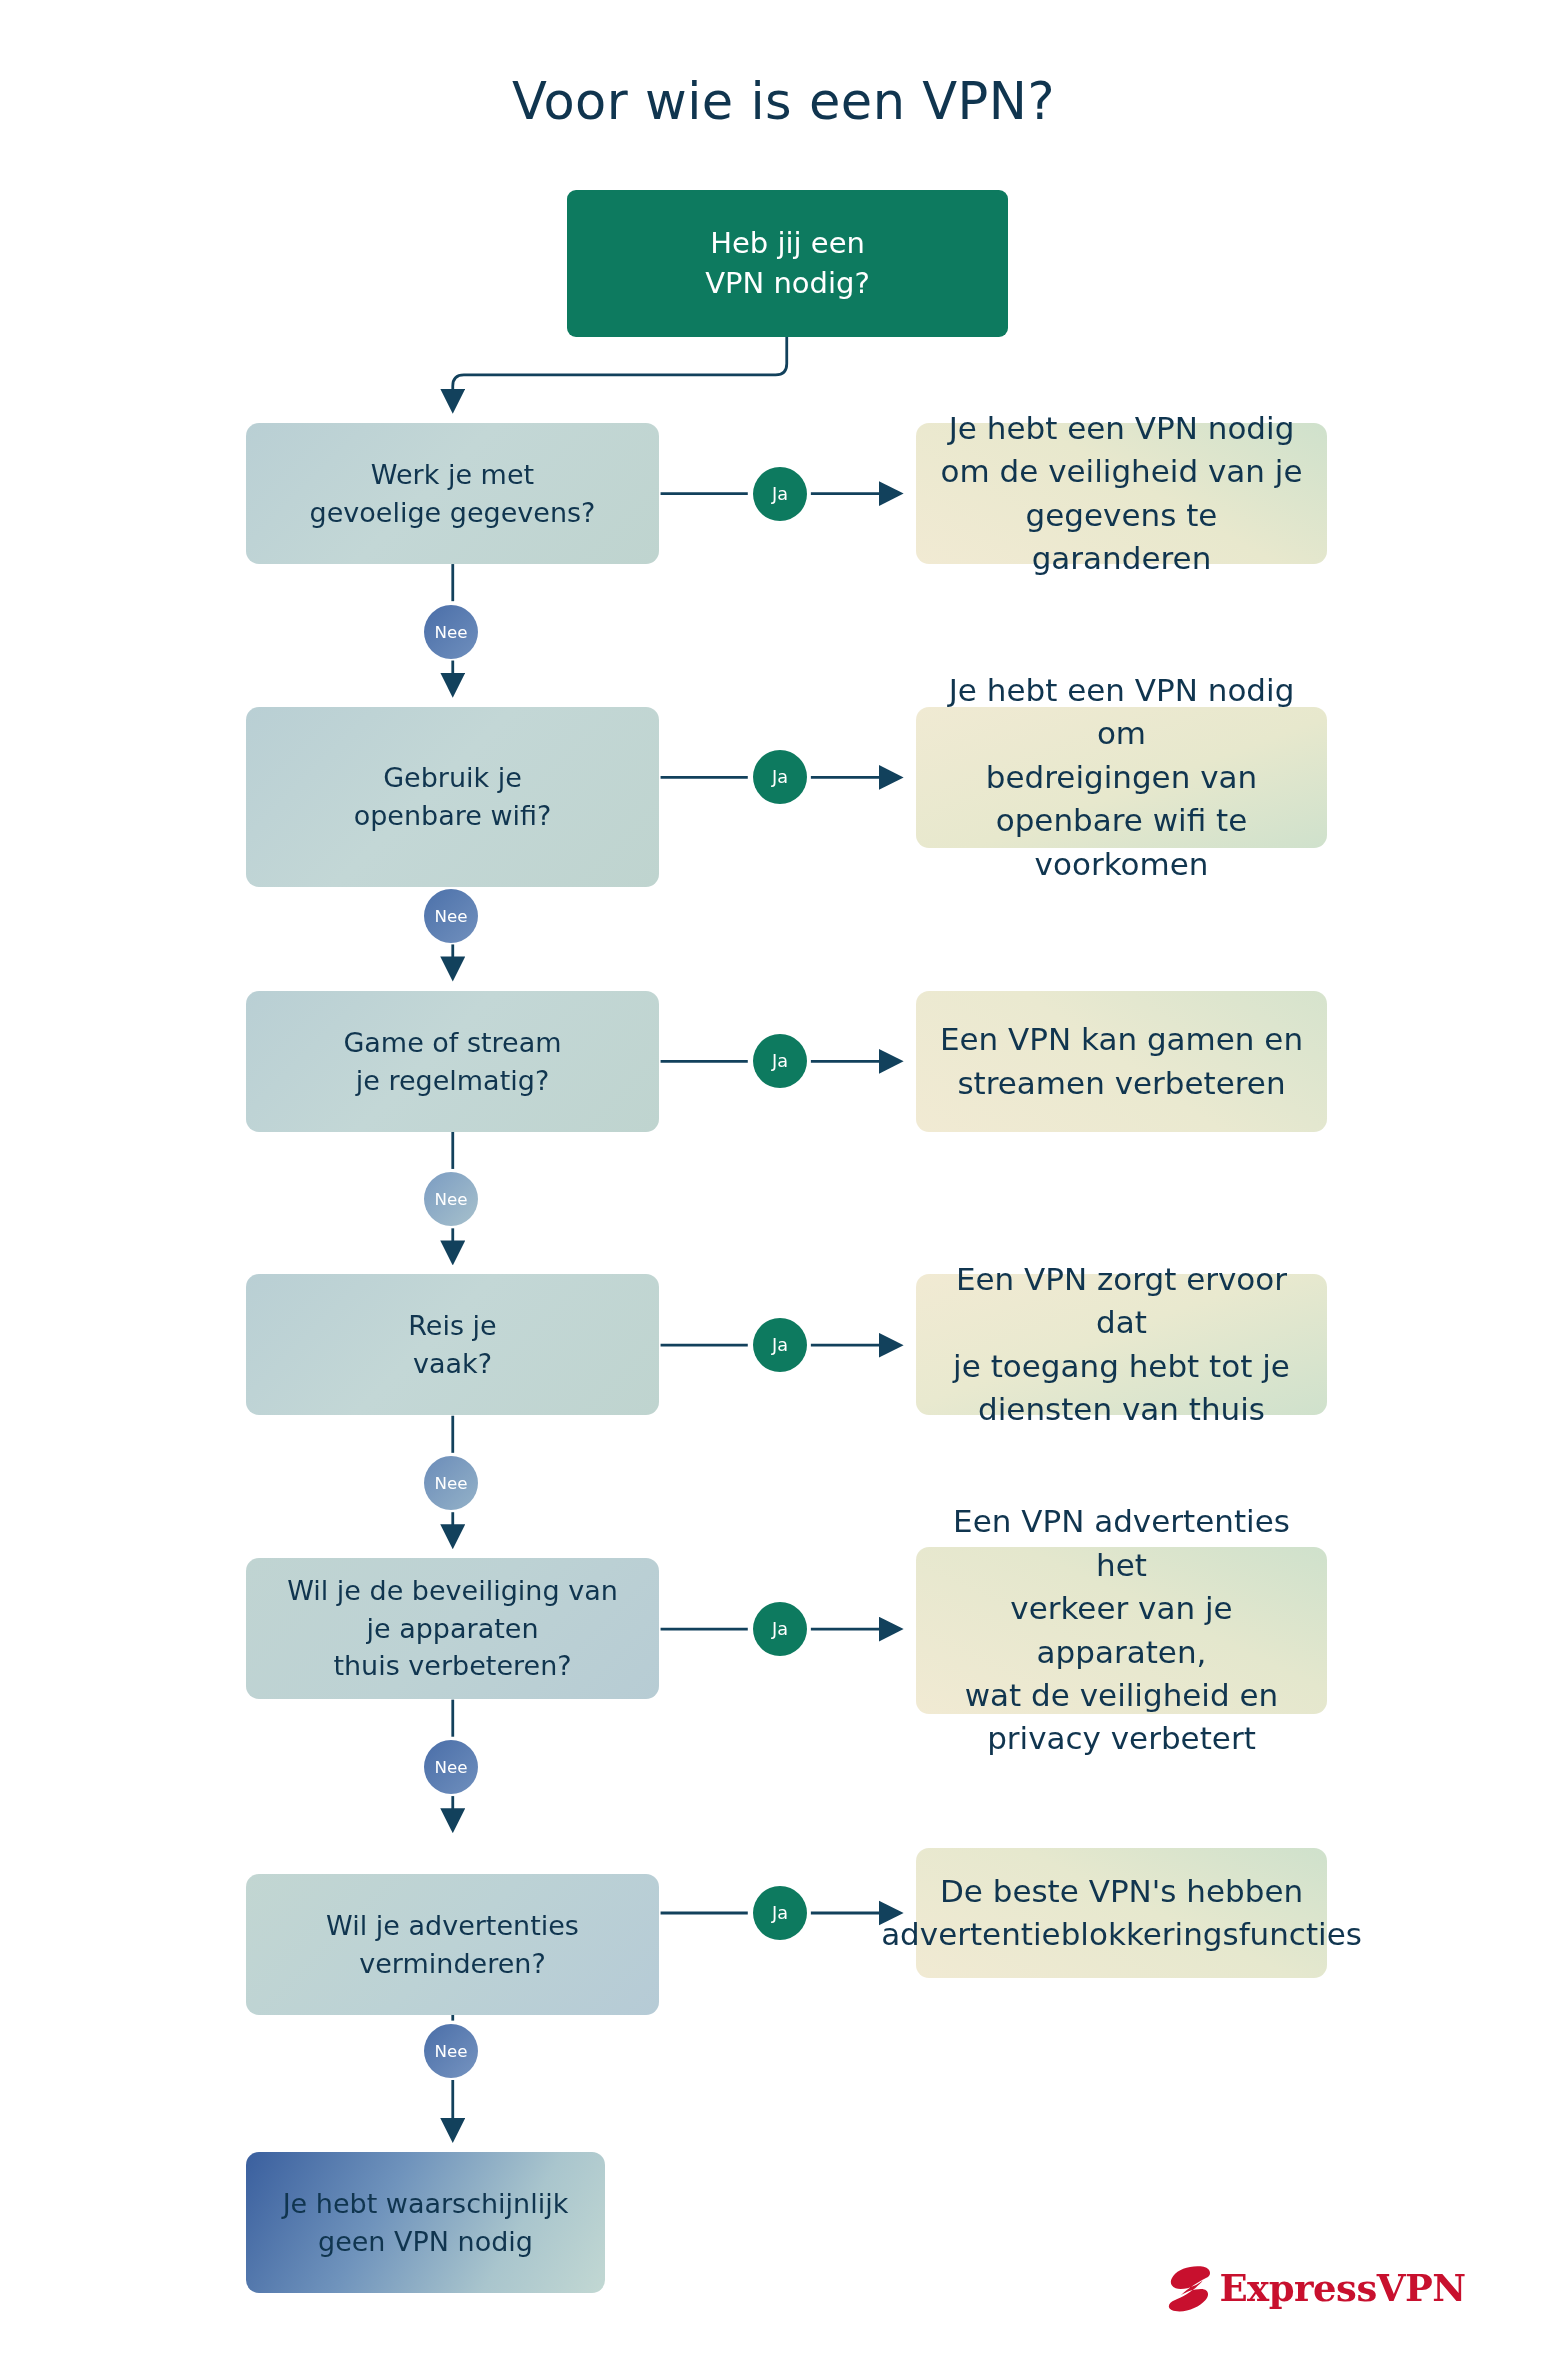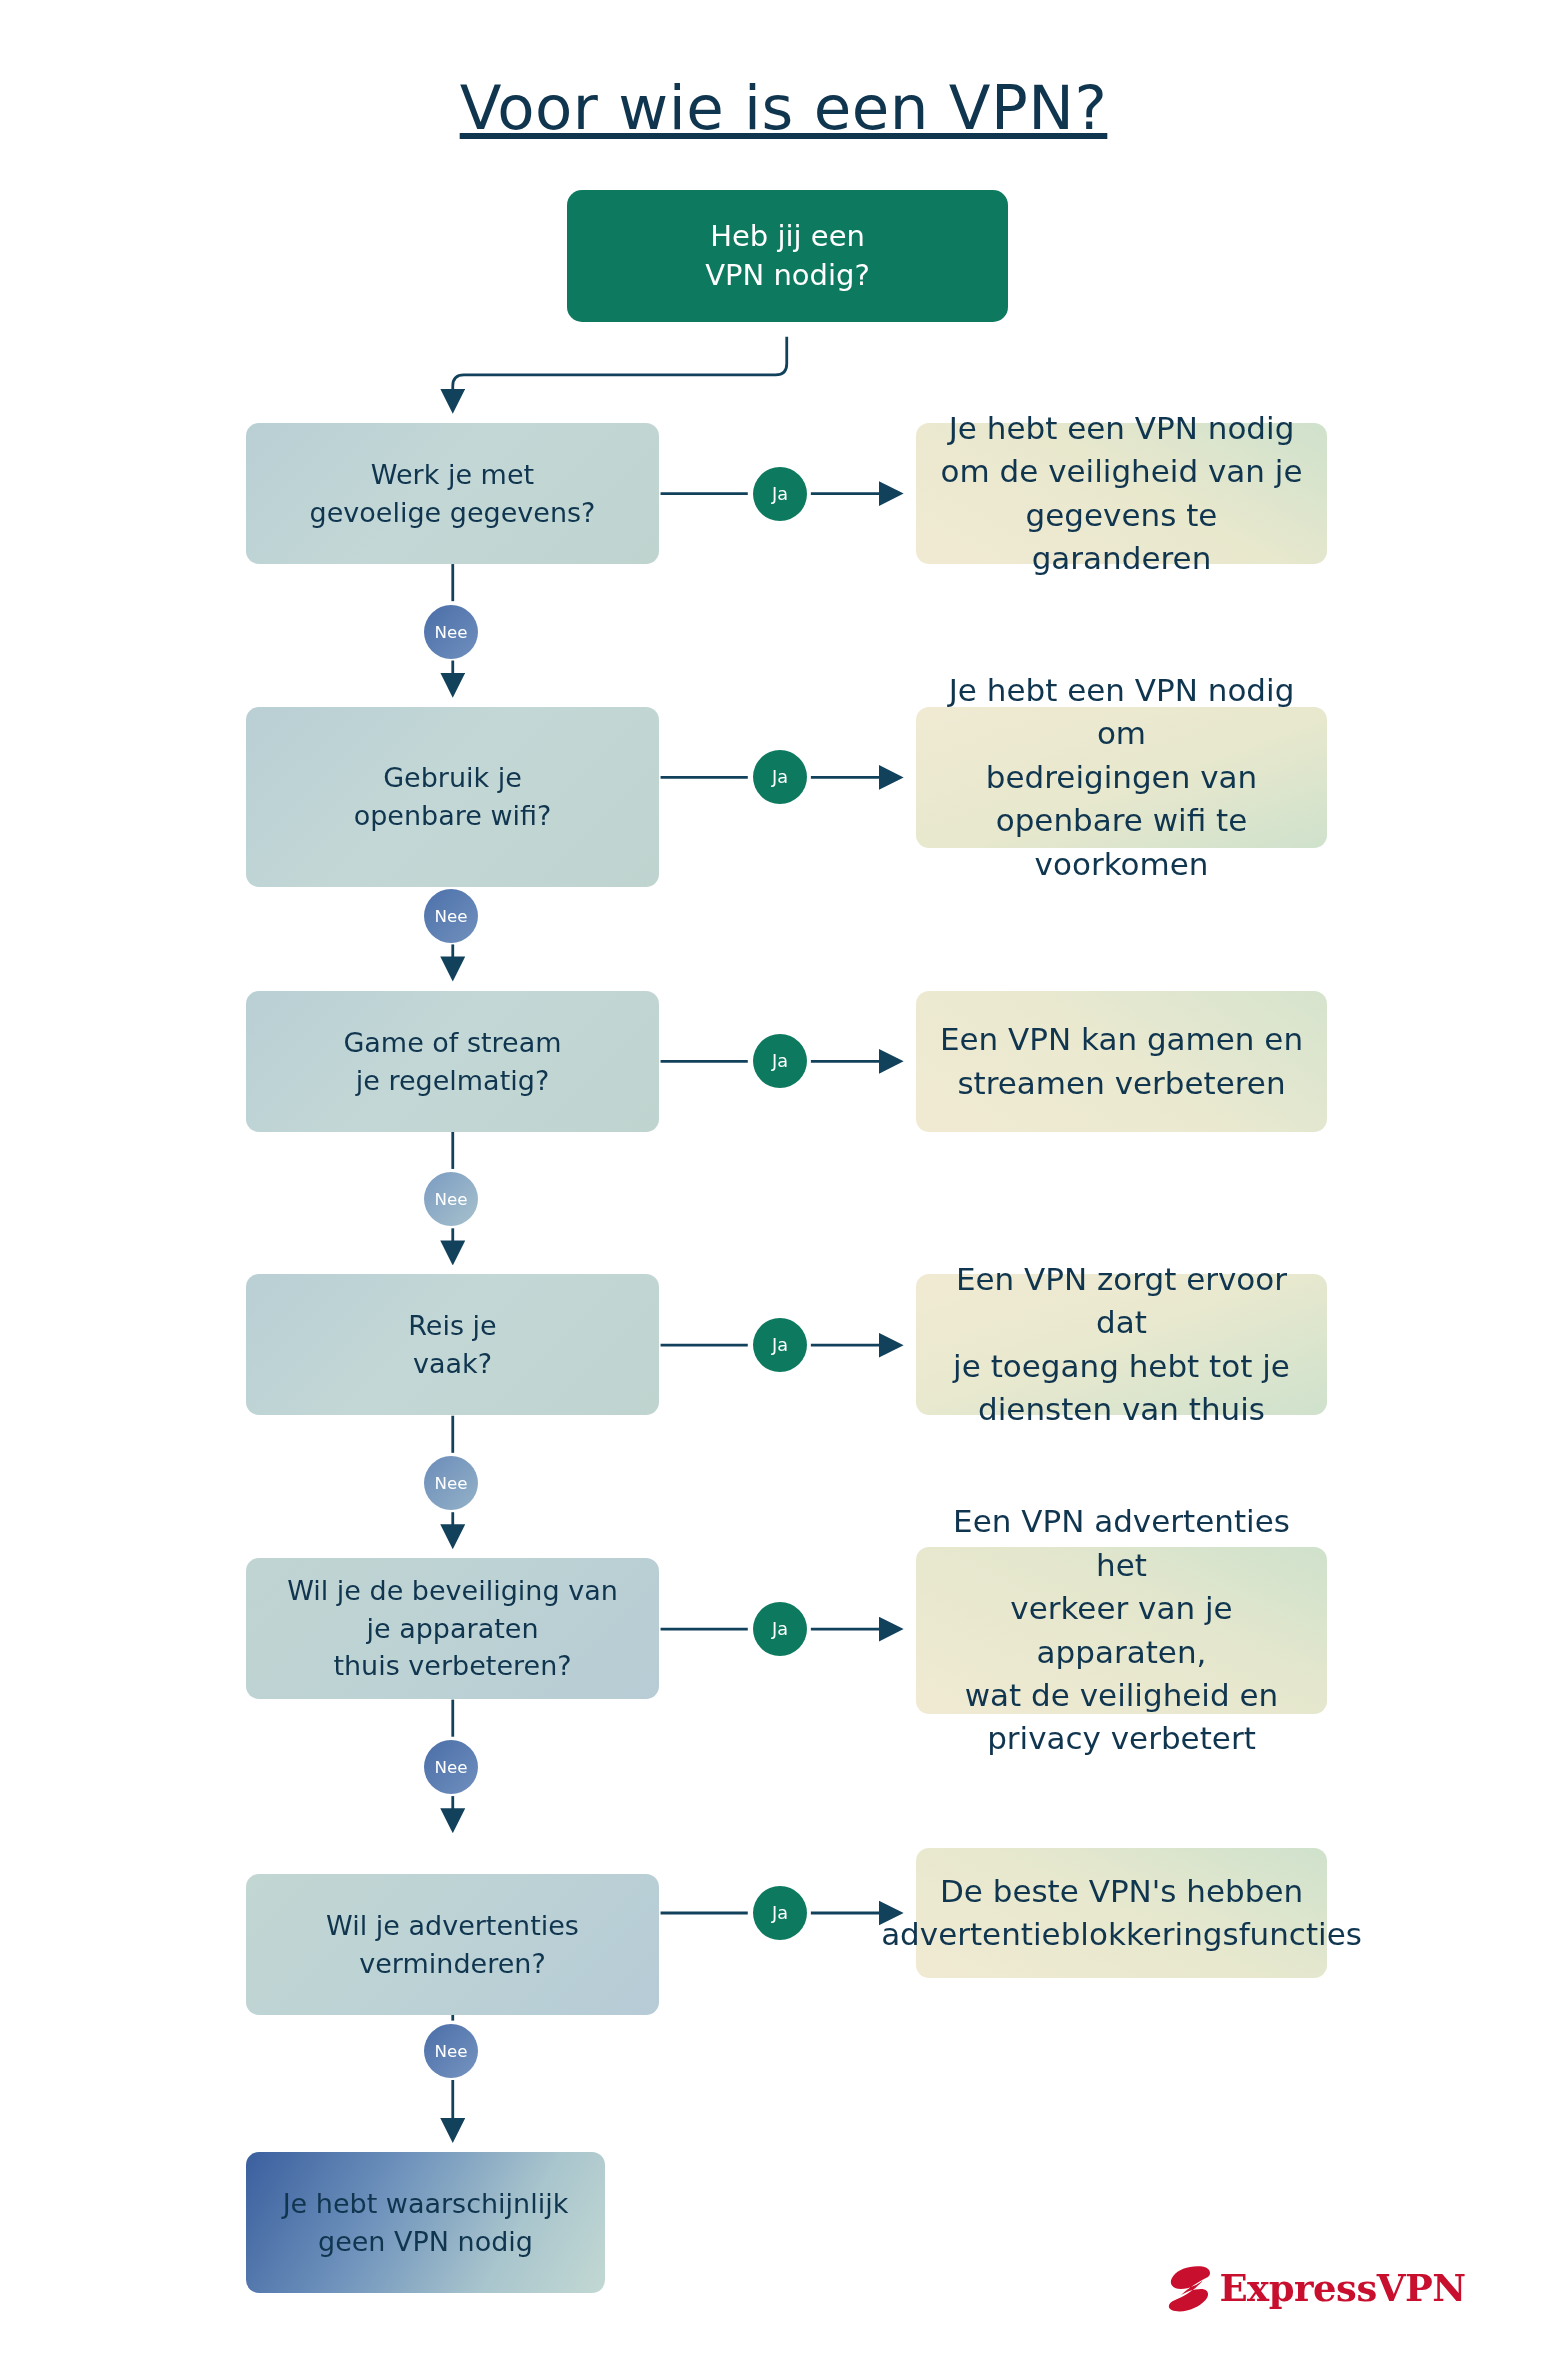"Voor wie is een VPN?" .title { font-size: 61px -> 51px; text-decoration: underline -> none }
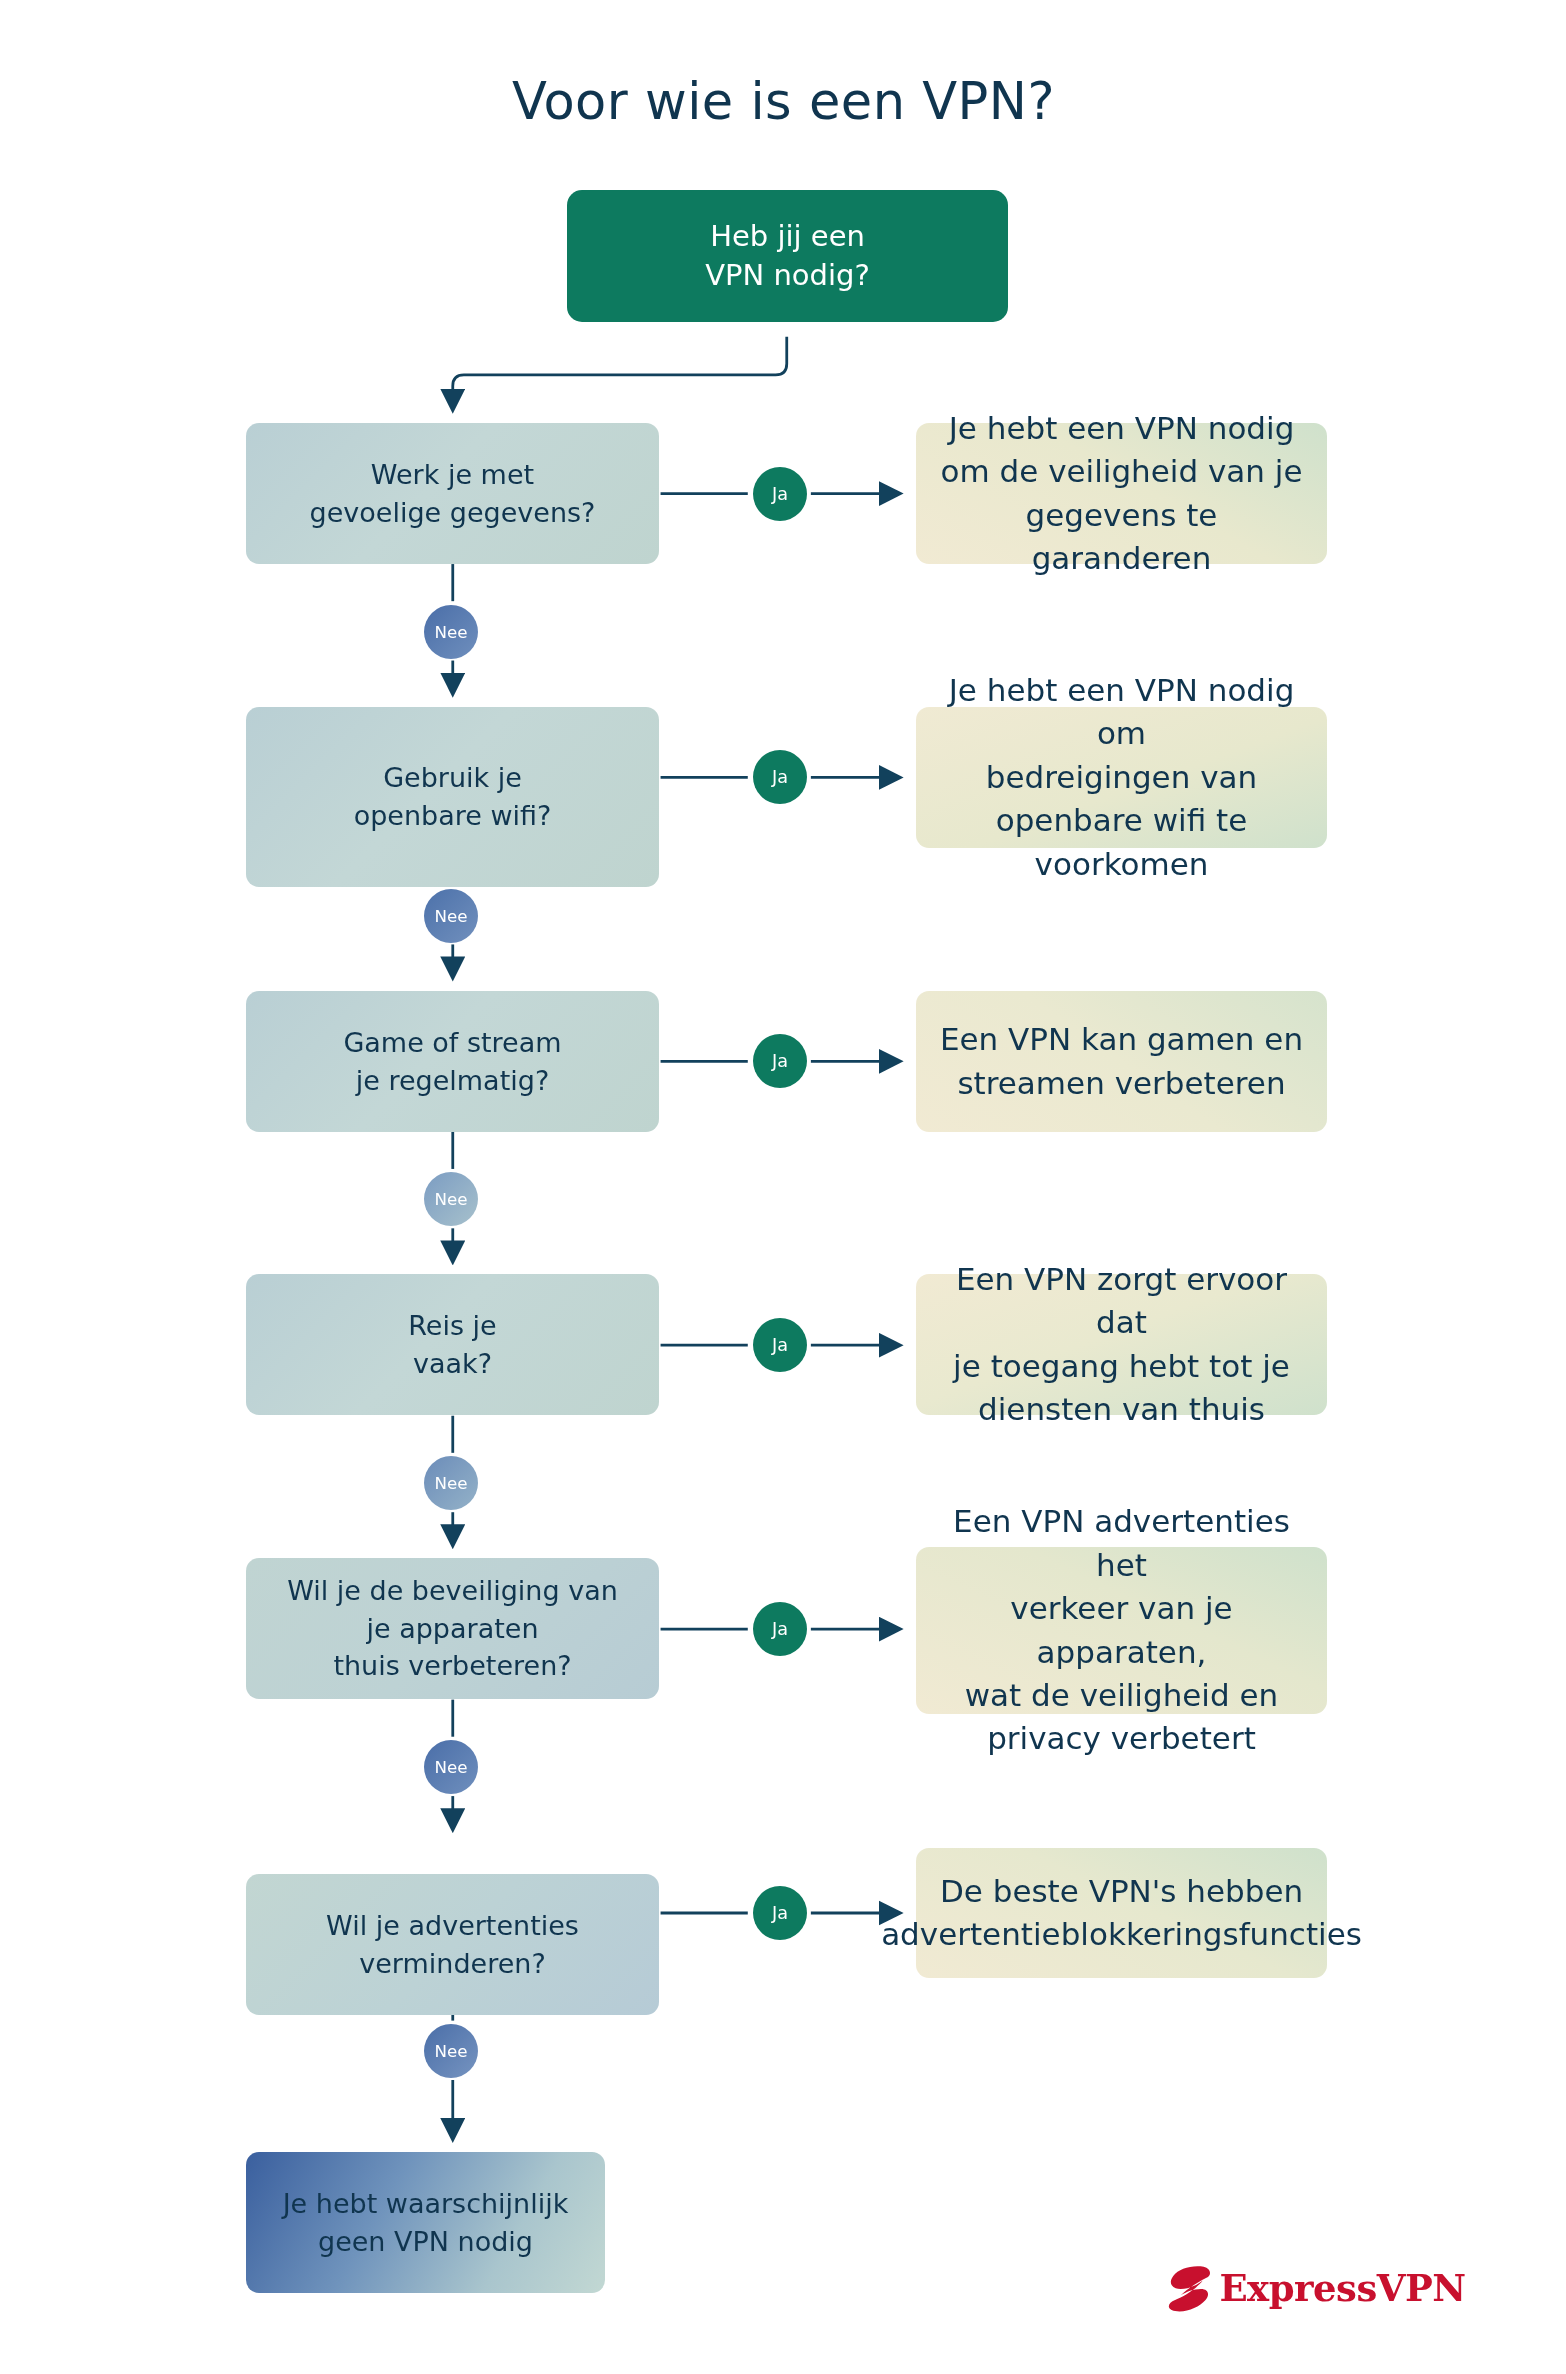"Heb jij een" .start-node { border-radius: 15px -> 9px; height: 132px -> 147px }
